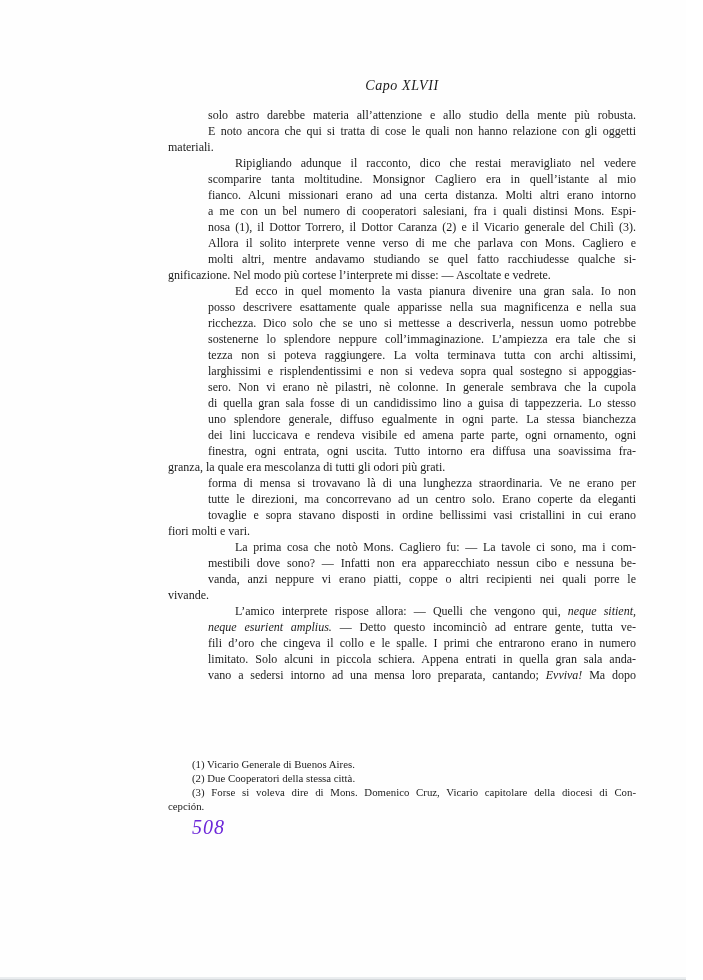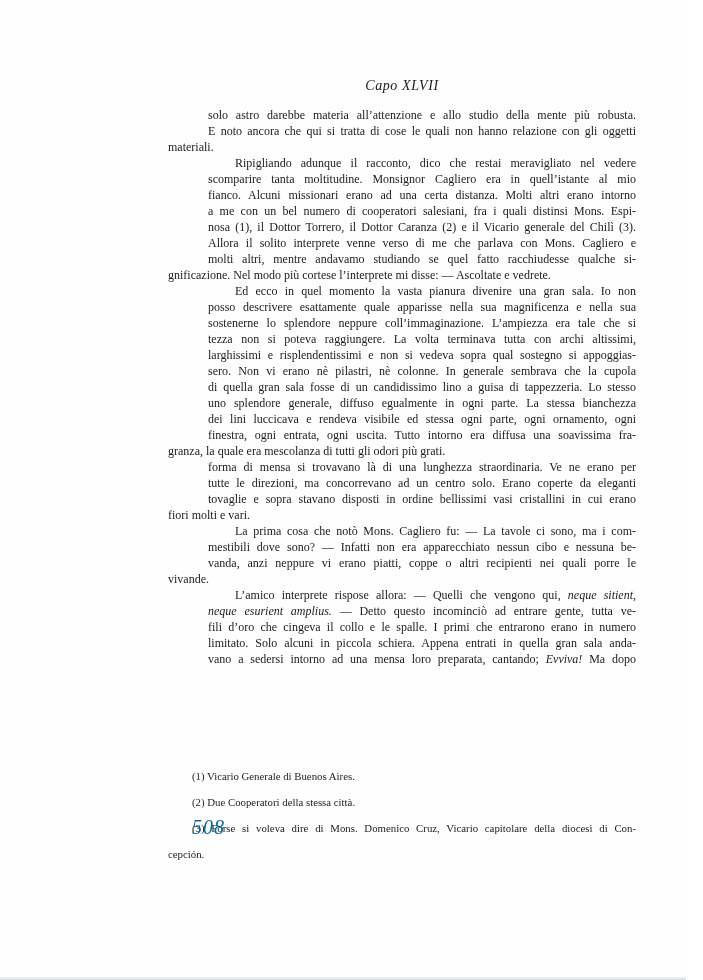"ricchezza. Dico solo che se" div.line { html: none -> <div>ricchezza. Dico solo che se uno si mettesse a descriverla, nessun uomo potrebbe</div> }
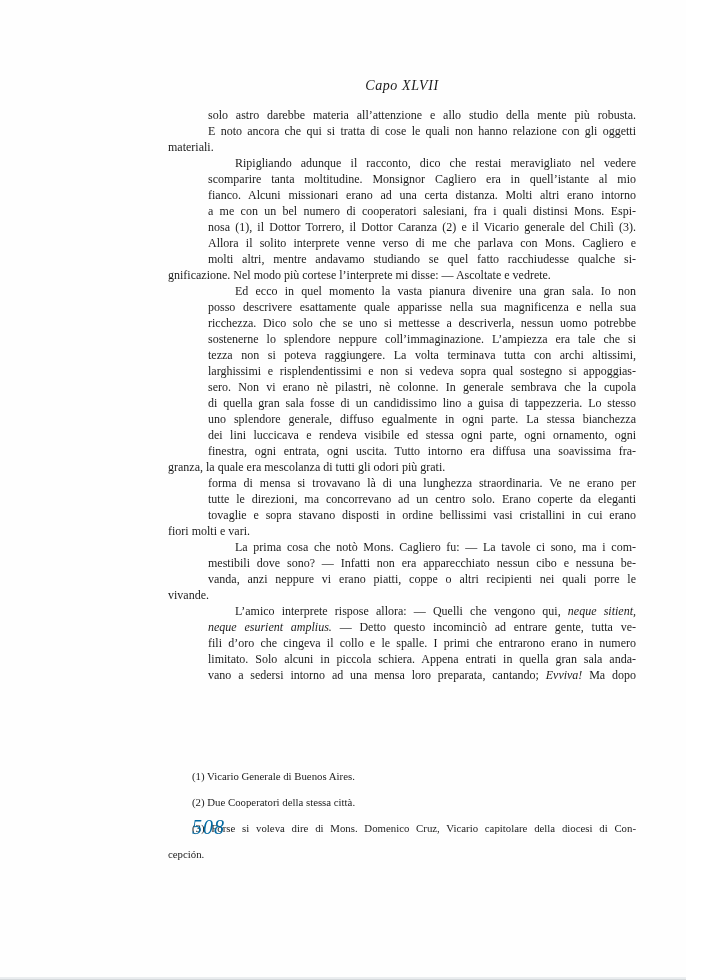"dei lini luccicava e rendeva" div.line { text: stessa ogni -> amena parte }
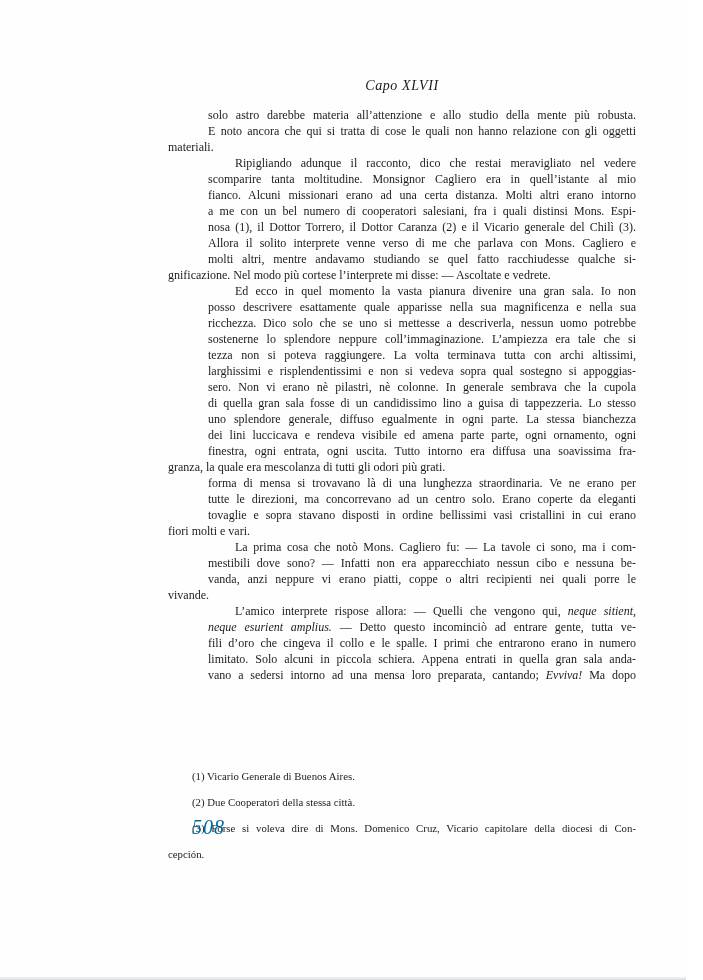"(1) Vicario Generale di Buenos" .fn-line { margin-top: 12px -> none }
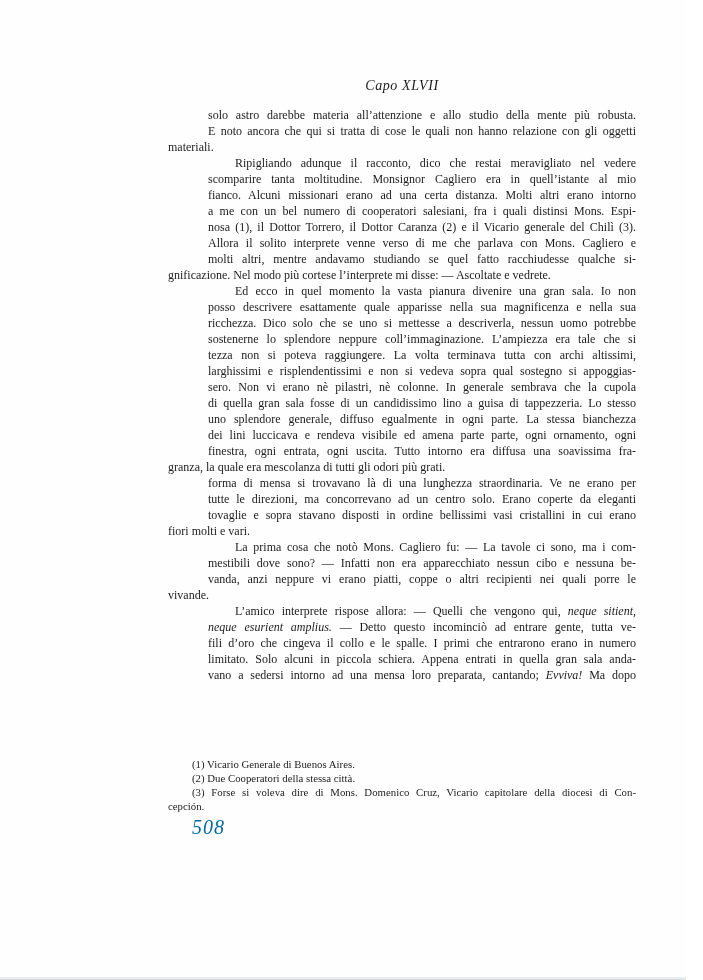"508" .page-number { color: #0369a1 -> #6d28d9 }
